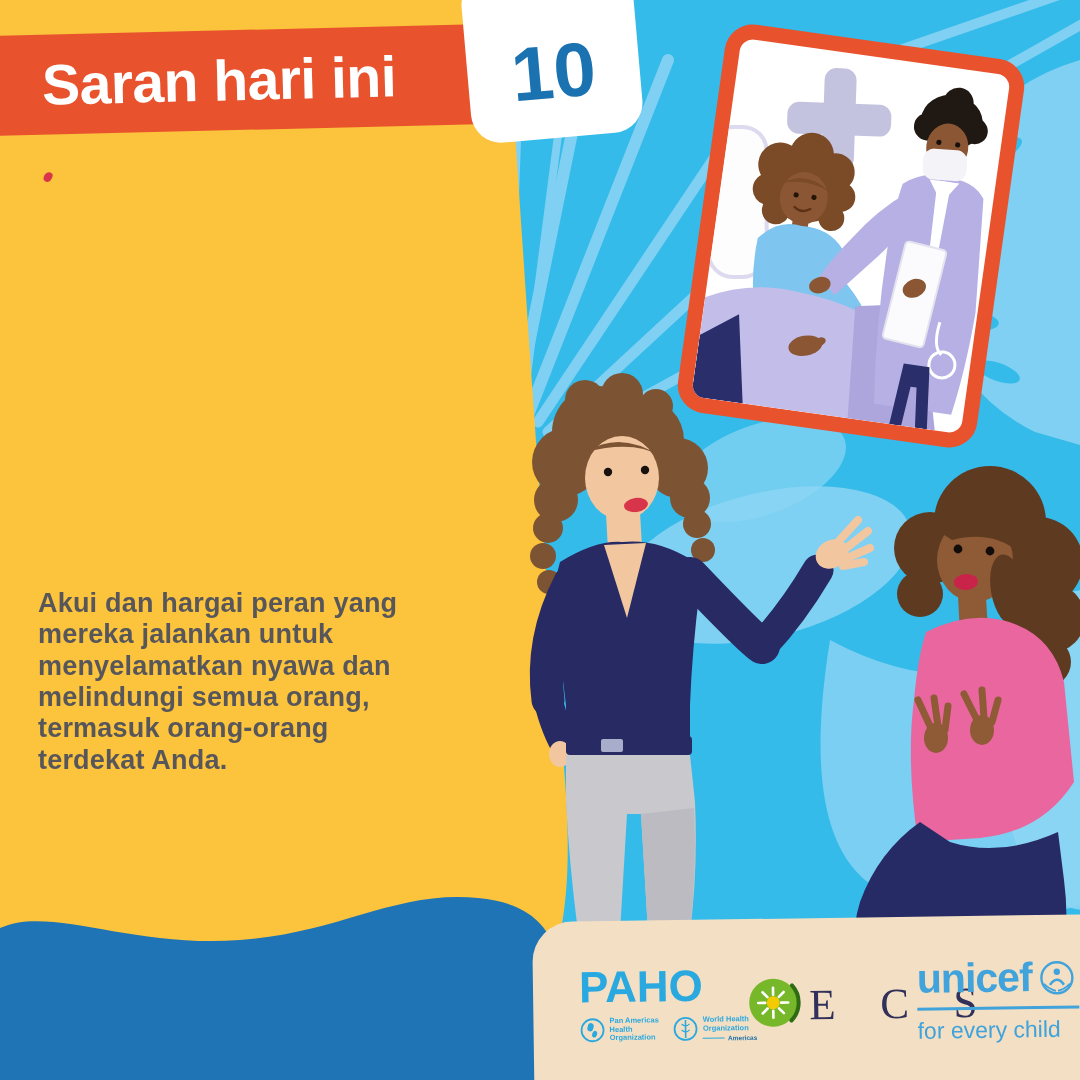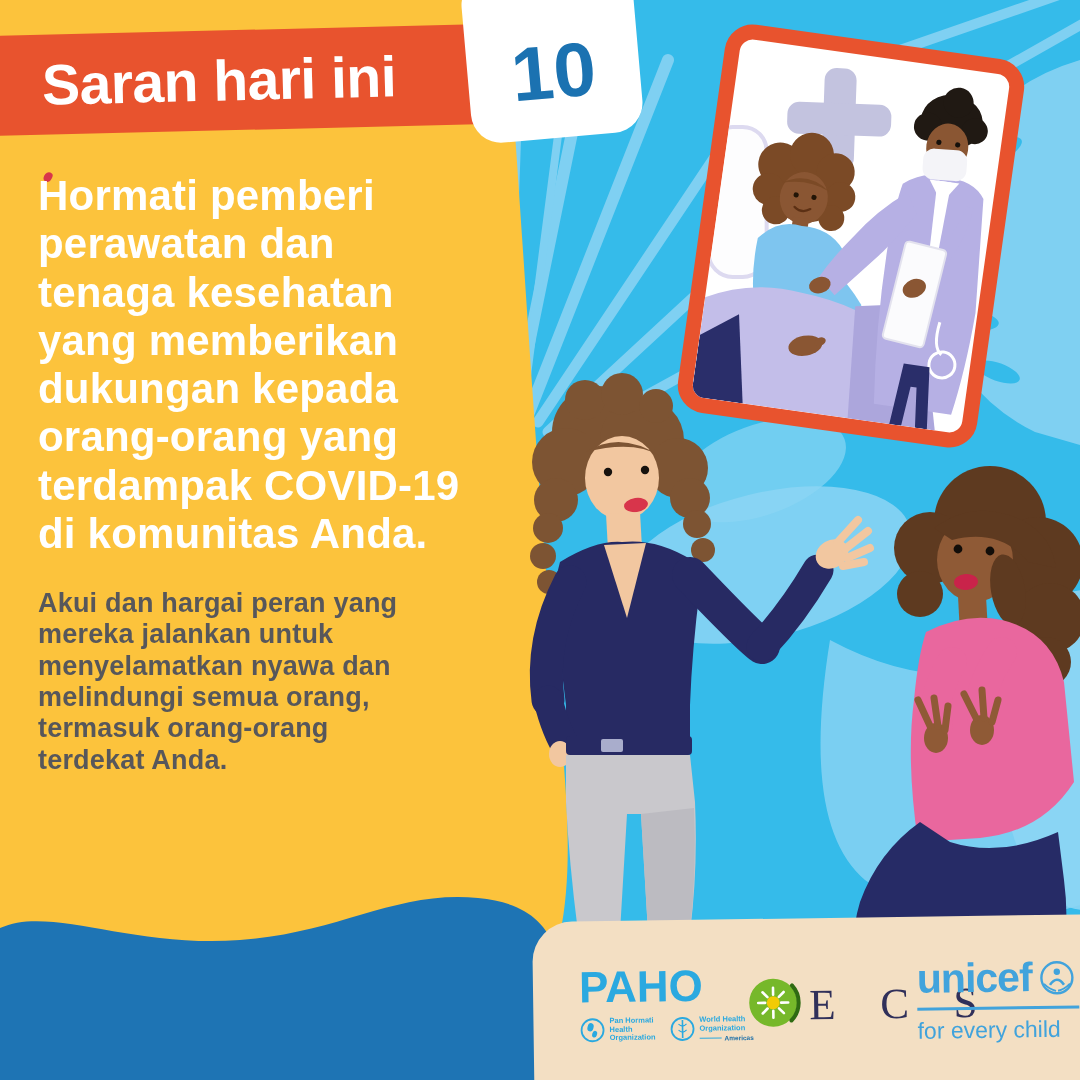"Hormati pemberi" div.headline { html: <div>Hormati pemberi perawatan dan tenaga kesehatan yang memberikan dukungan kepada orang-orang yang terdampak COVID-19 di komunitas Anda.</div> -> none }
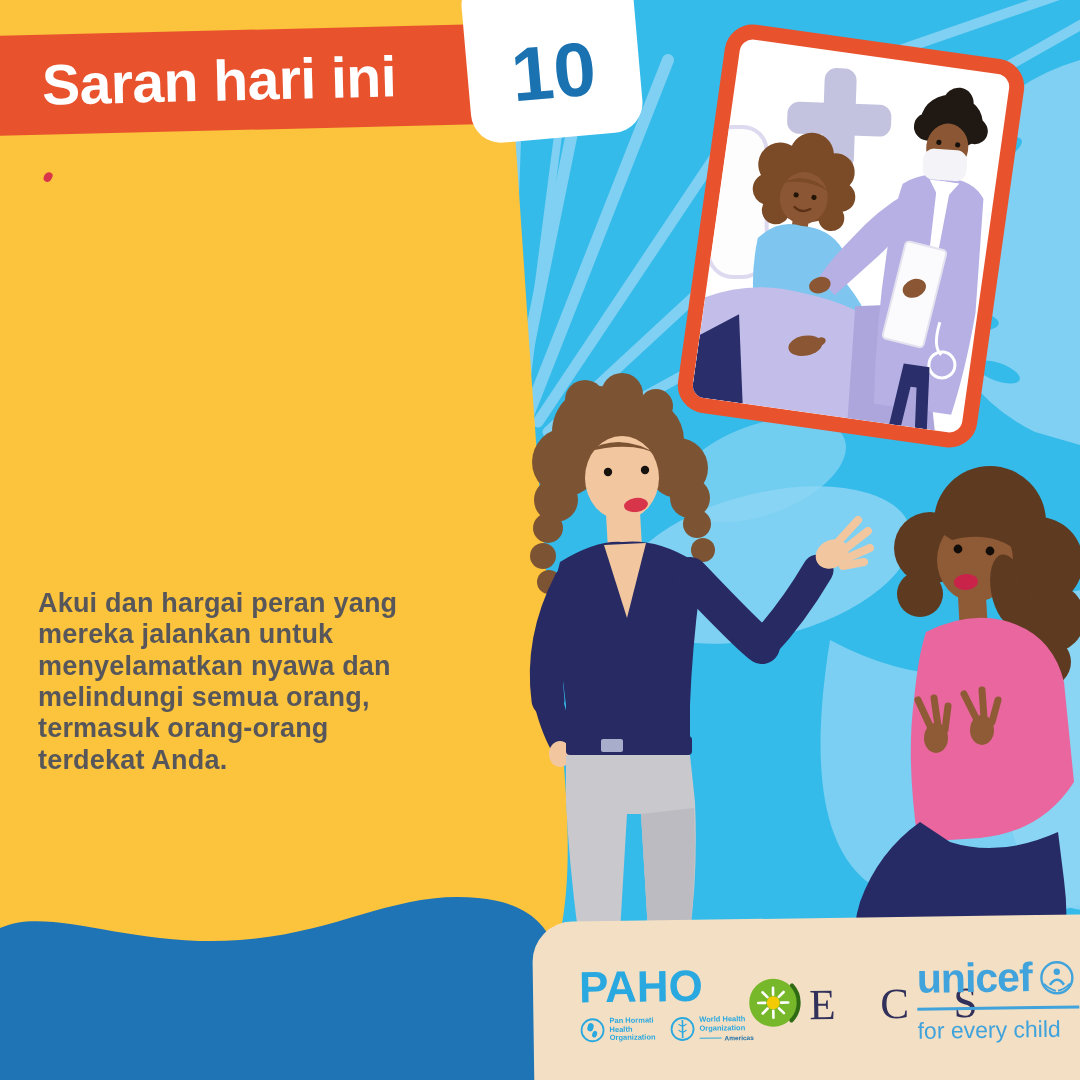"Pan Hormati" div.paho-small { text: Hormati -> Americas }
